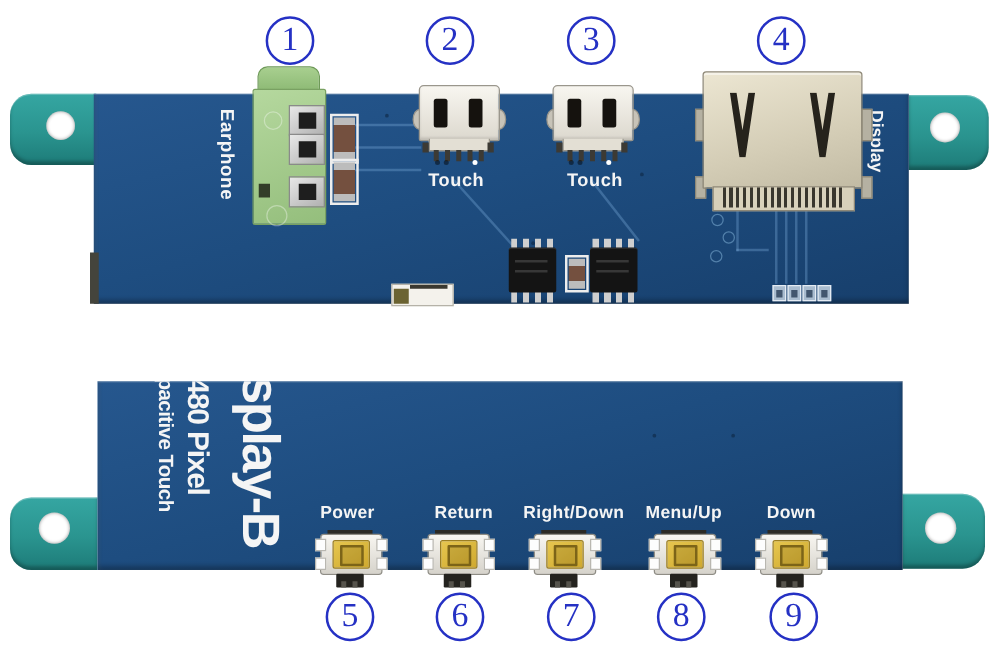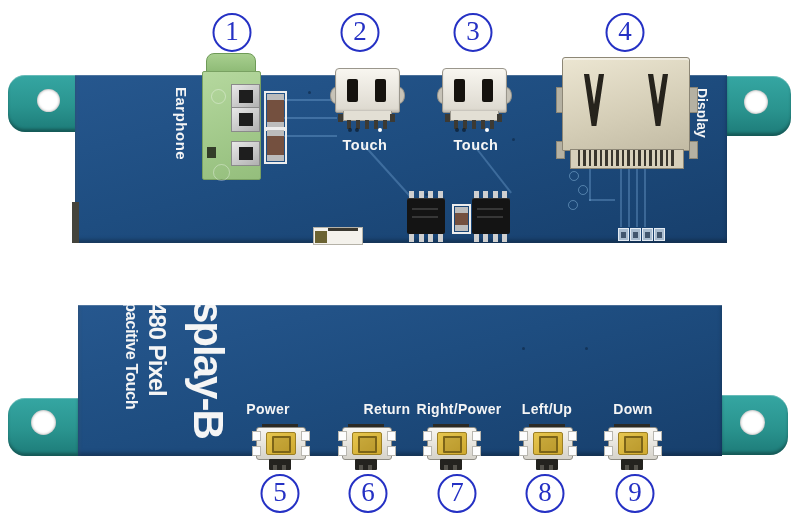"Power" div.btn-label { left: 268px -> 278px }
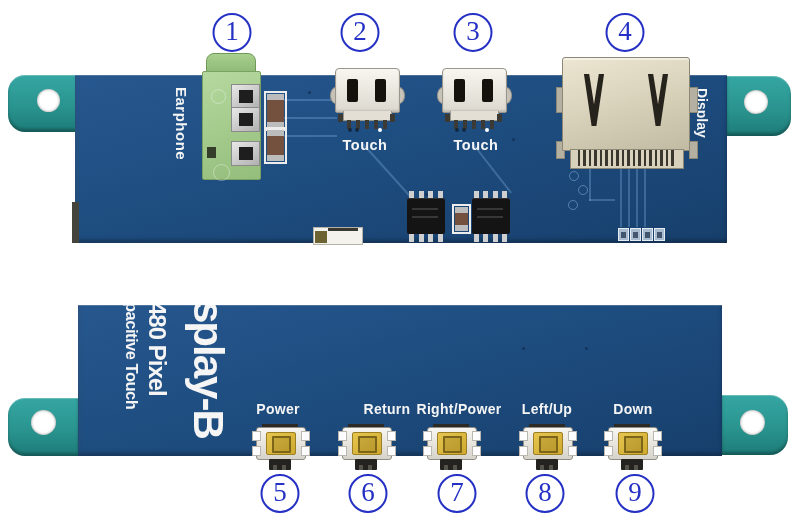"Return" div.btn-label { left: 387px -> 371px }
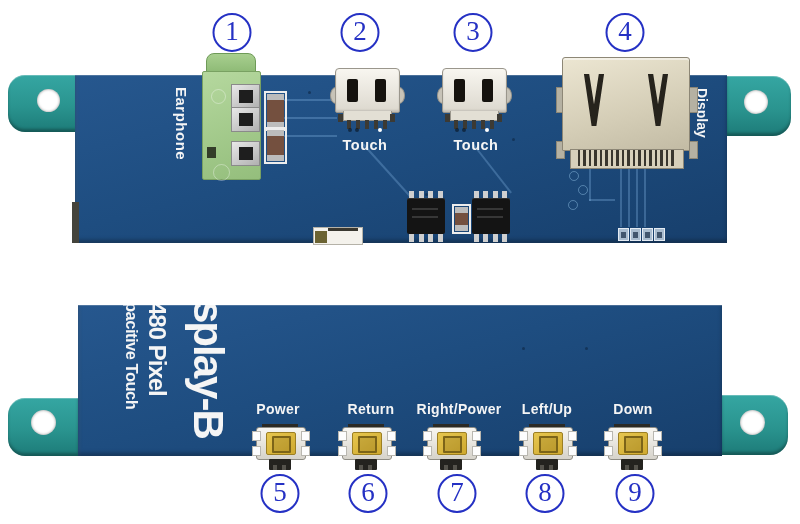"Right/Power" div.btn-label { text: Right/Power -> Right/Down }
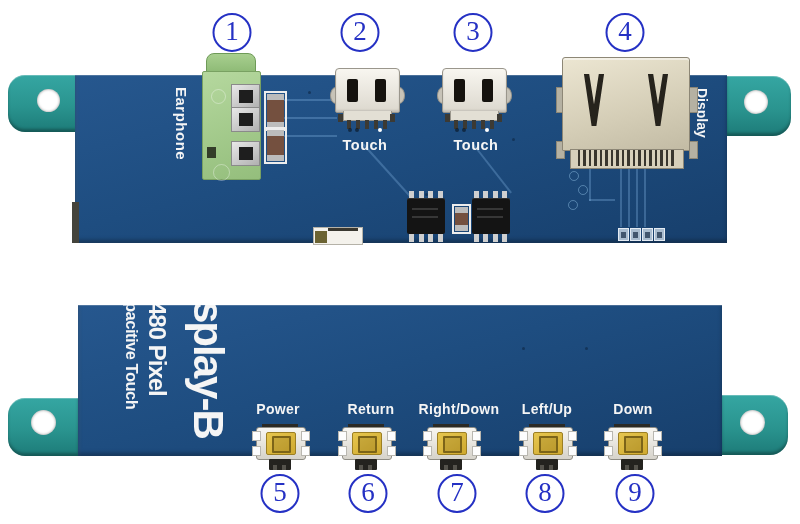"Left/Up" div.btn-label { text: Left/Up -> Menu/Up }
